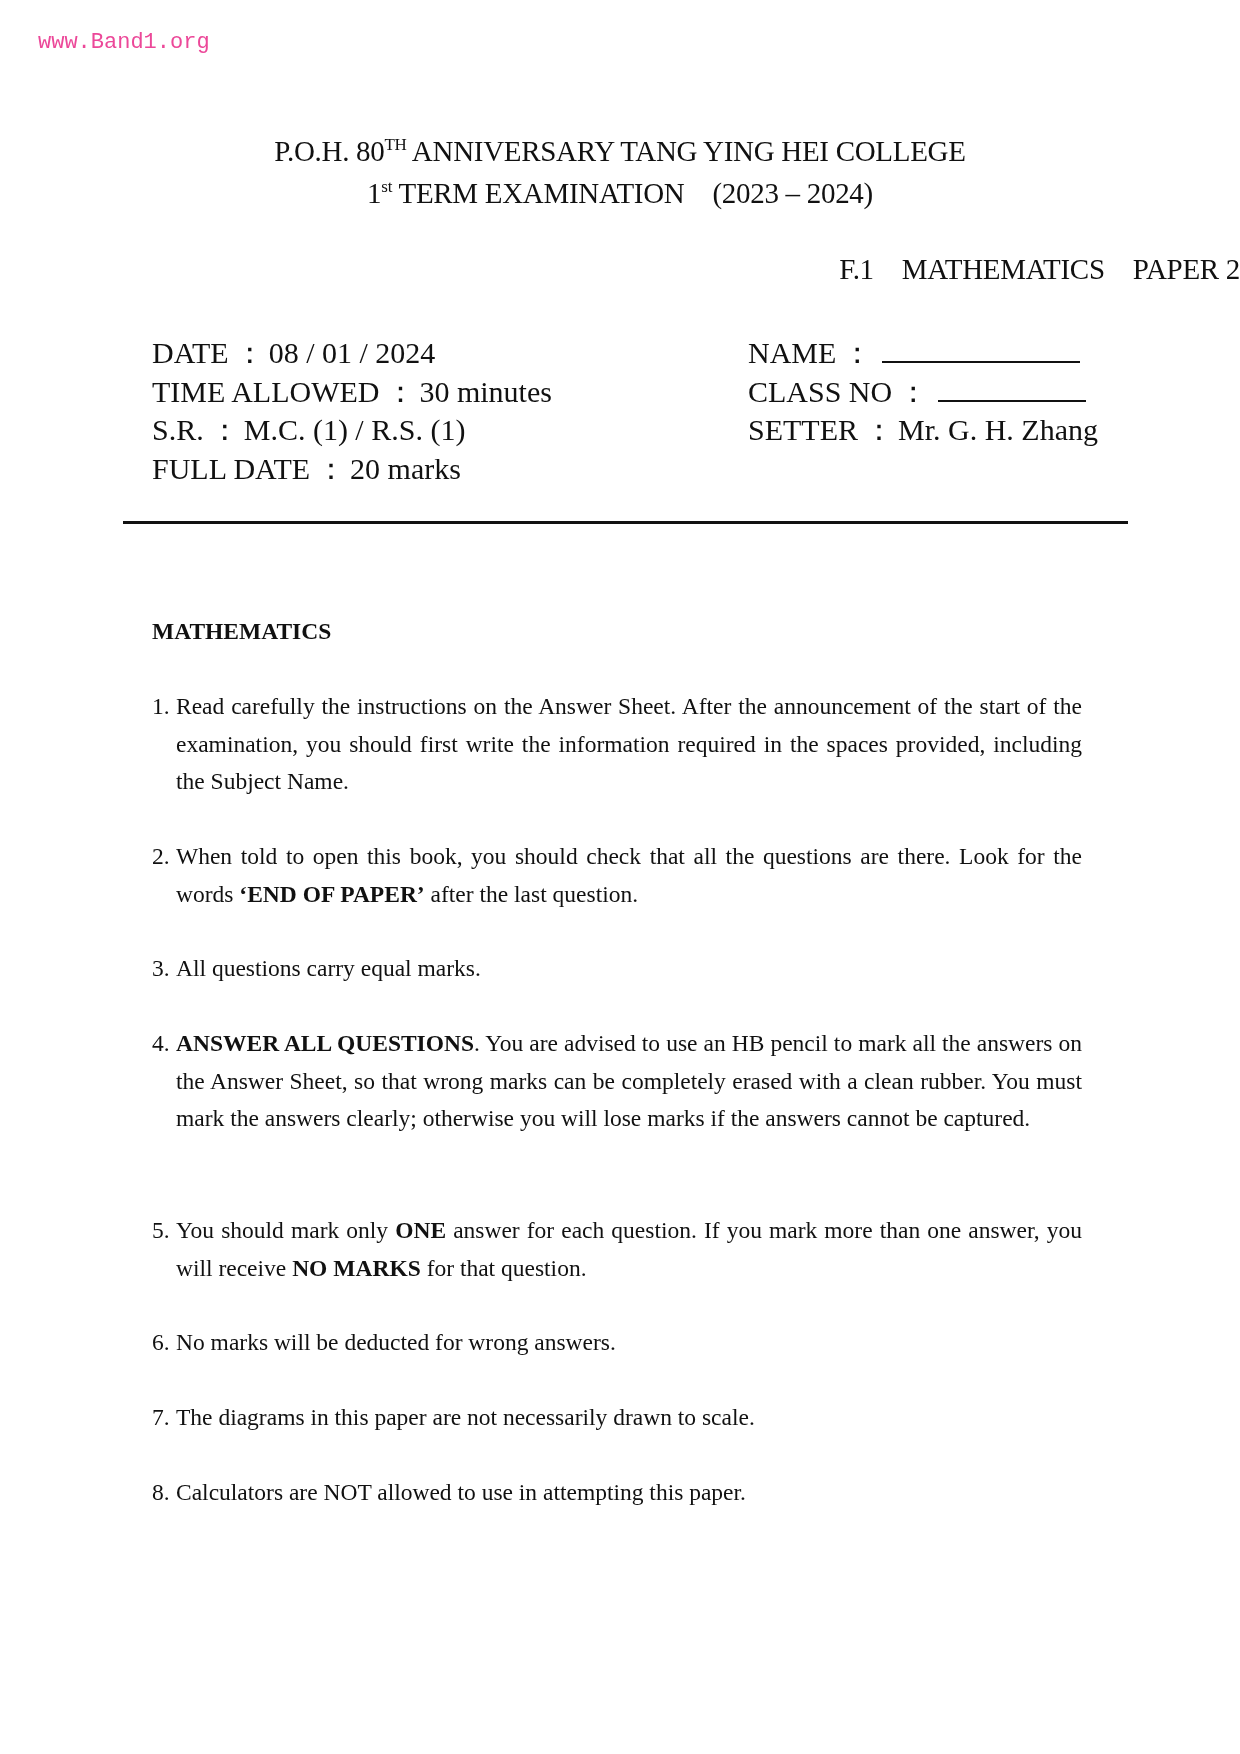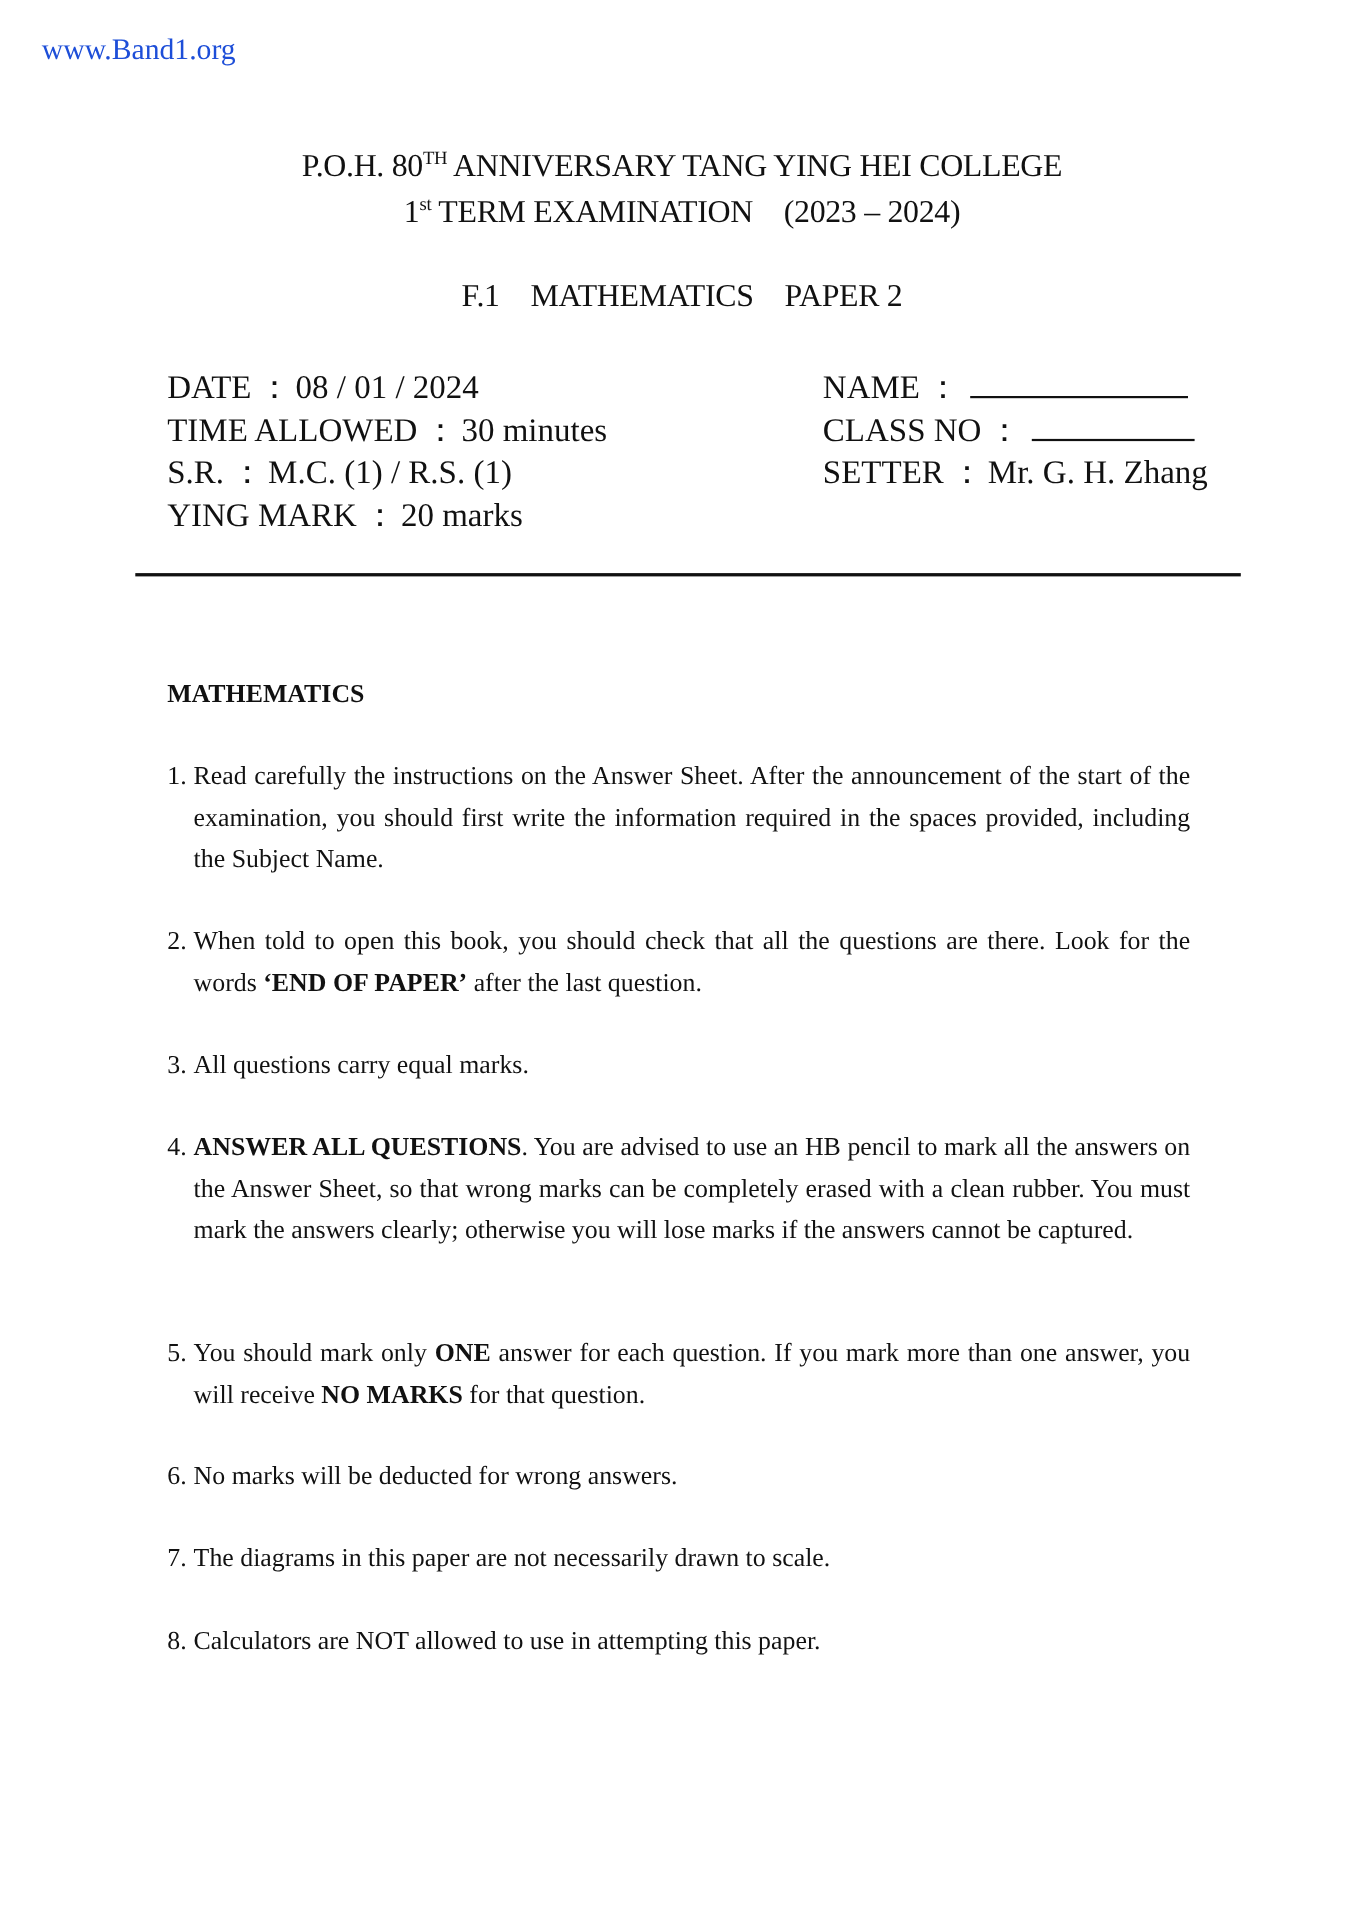"www.Band1.org" .watermark { color: #1d4ed8 -> #ec4899; font-family: Liberation Serif, serif -> Liberation Mono, monospace; font-size: 27px -> 22px }
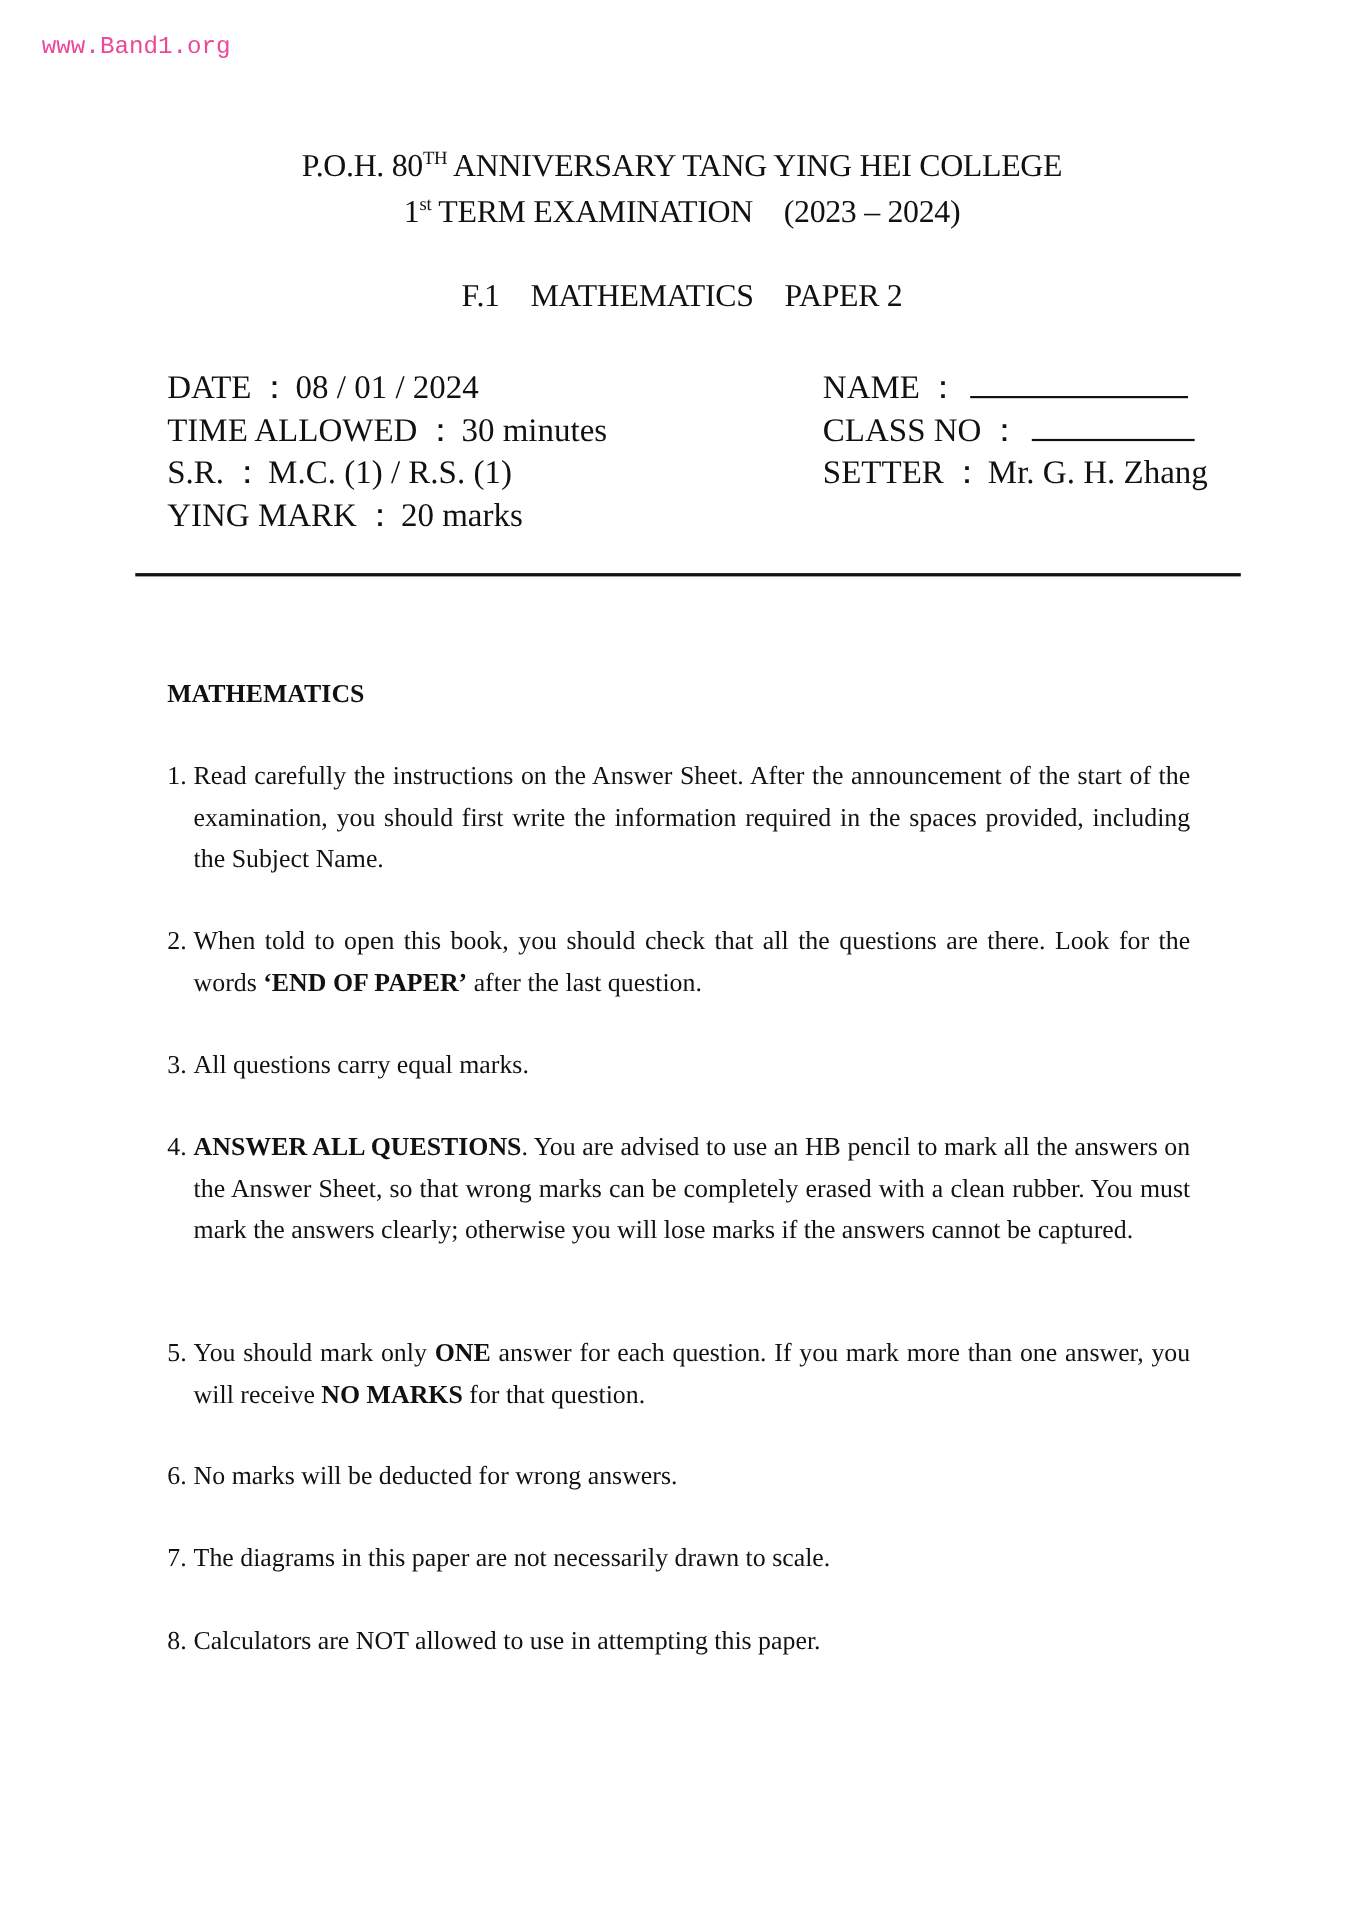"F.1 MATHEMATICS PAPER 2" .t3 { text-align: none -> right }
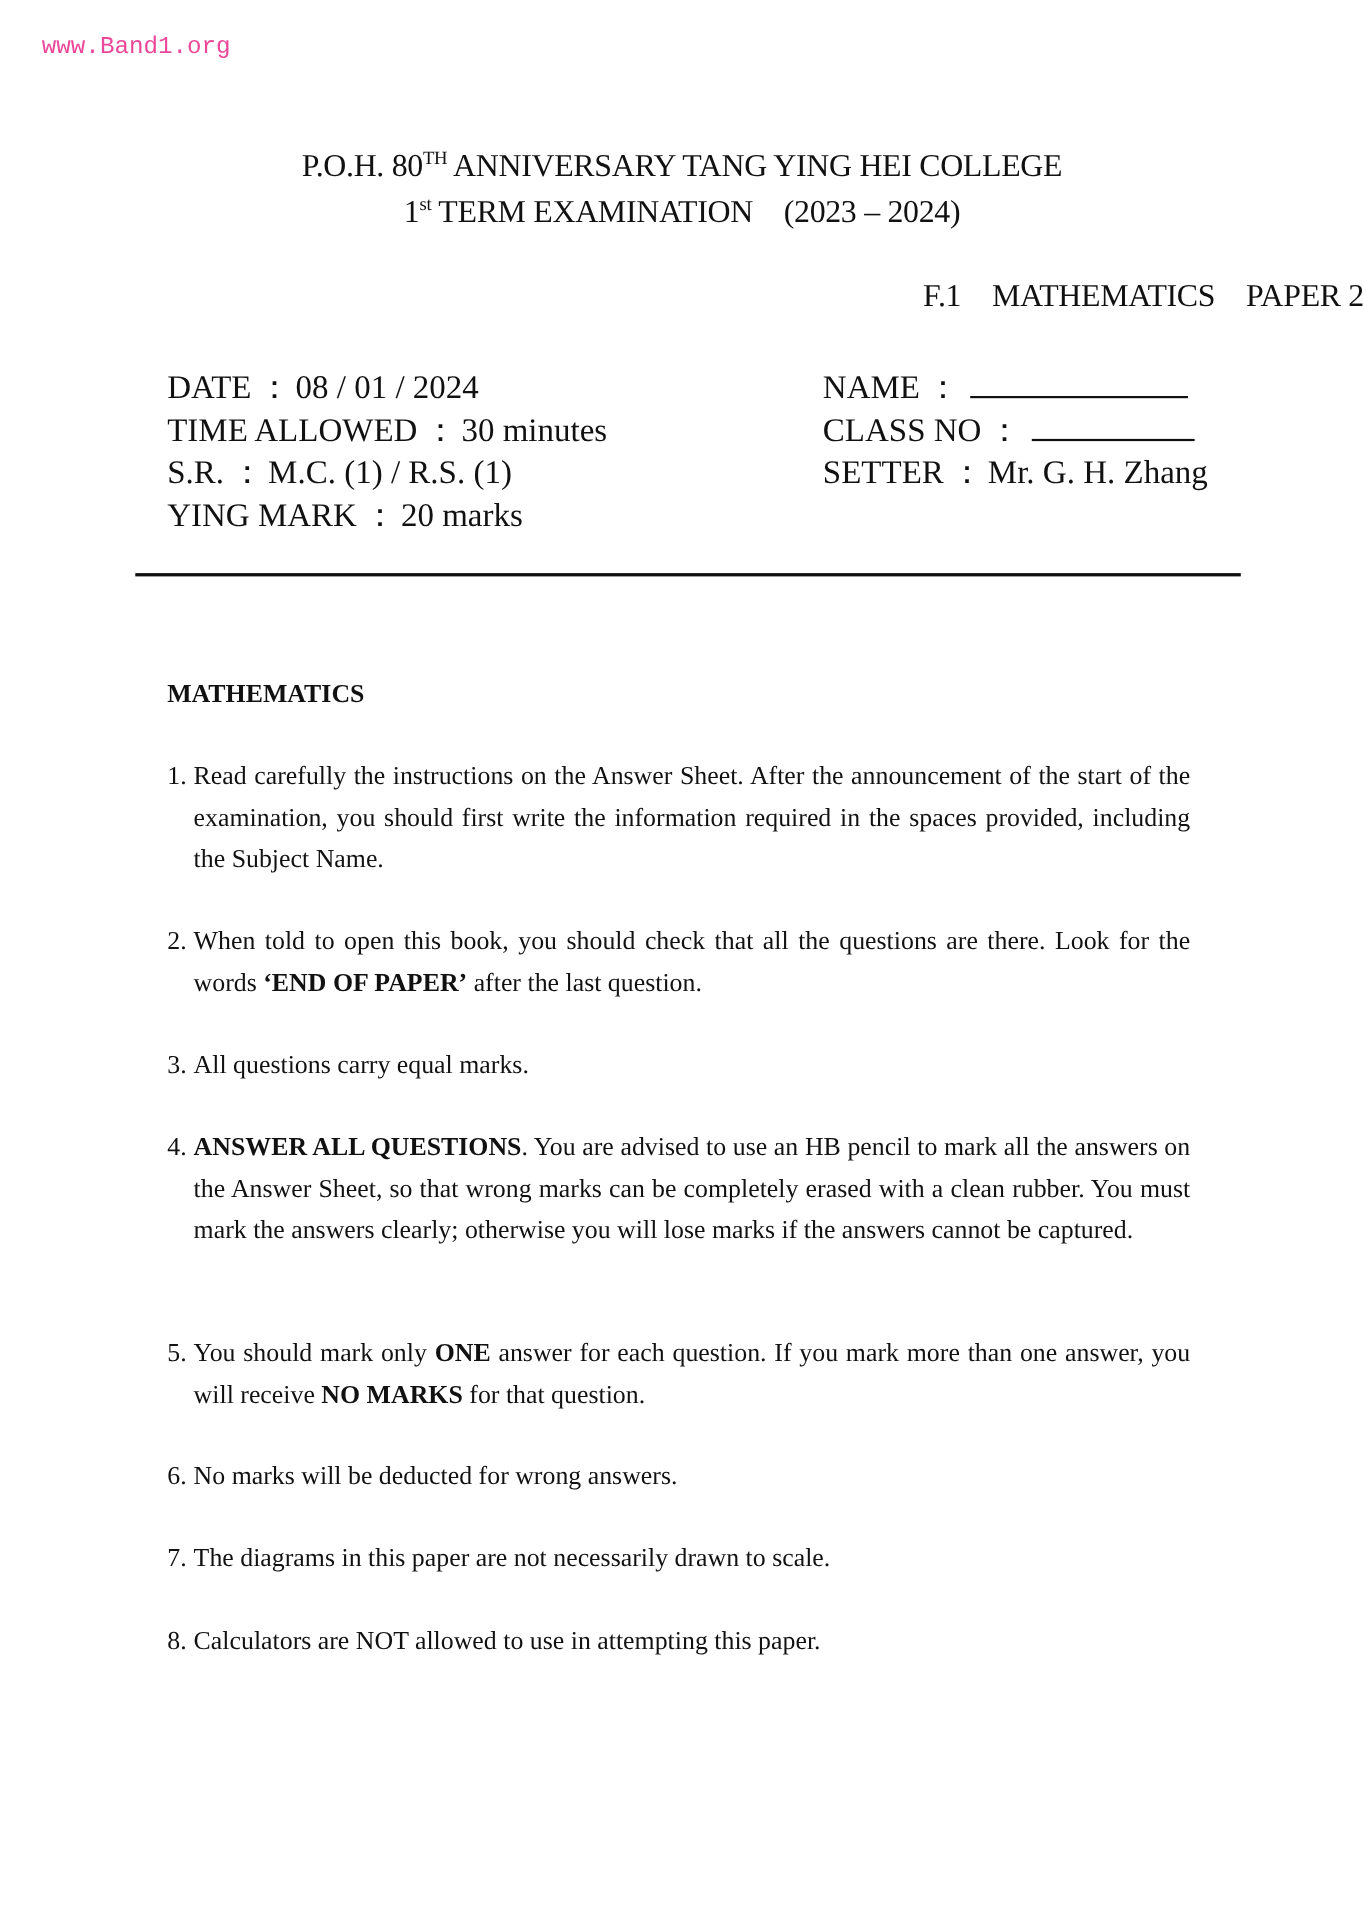"YING MARK" span { text: YING MARK -> FULL DATE }
